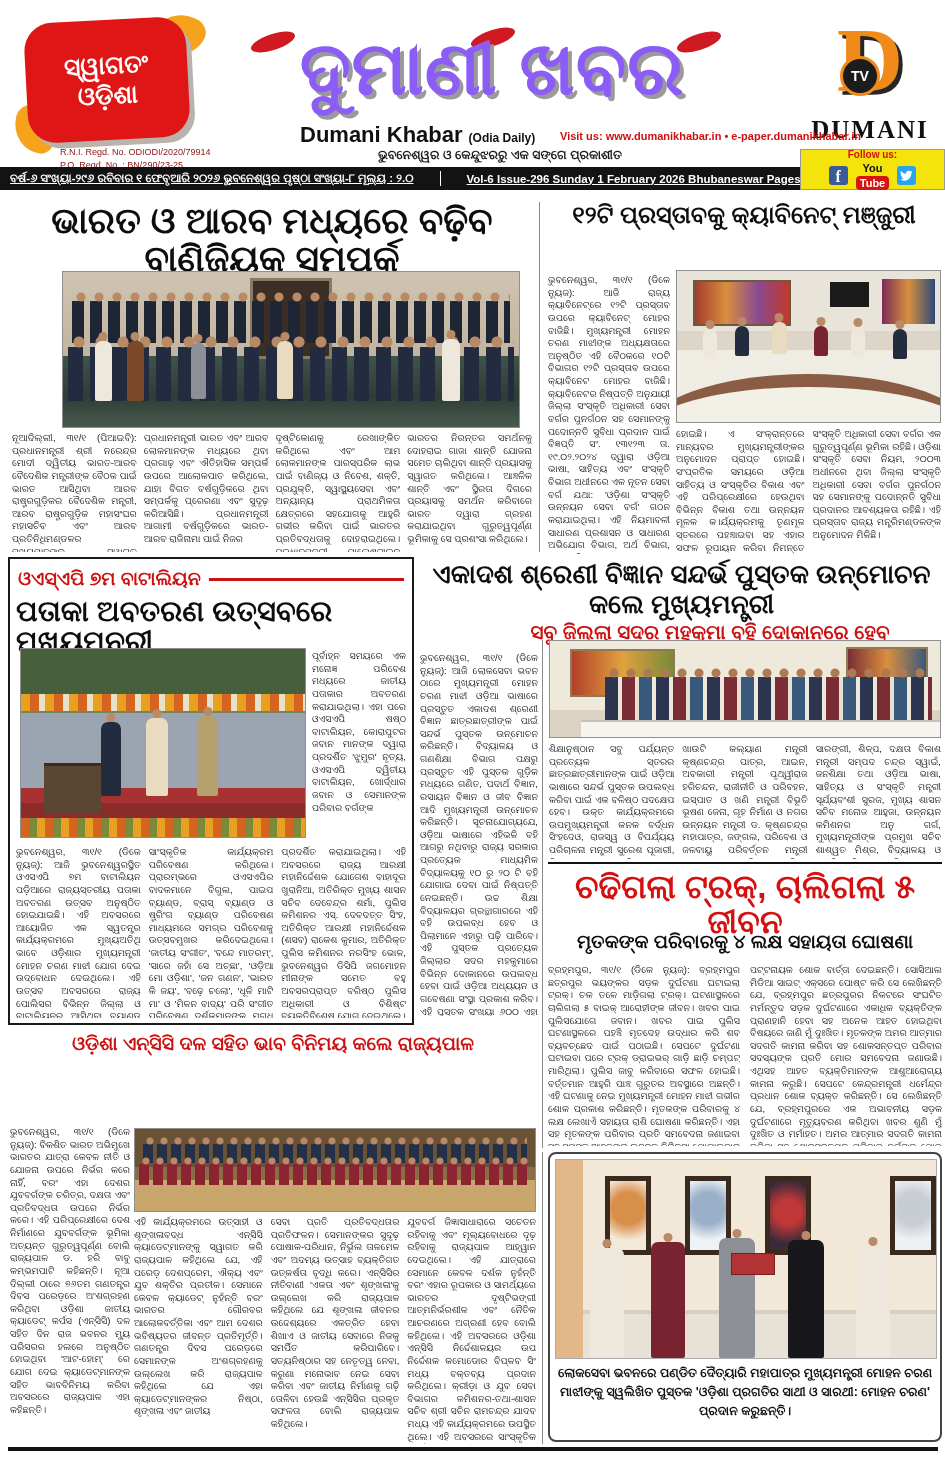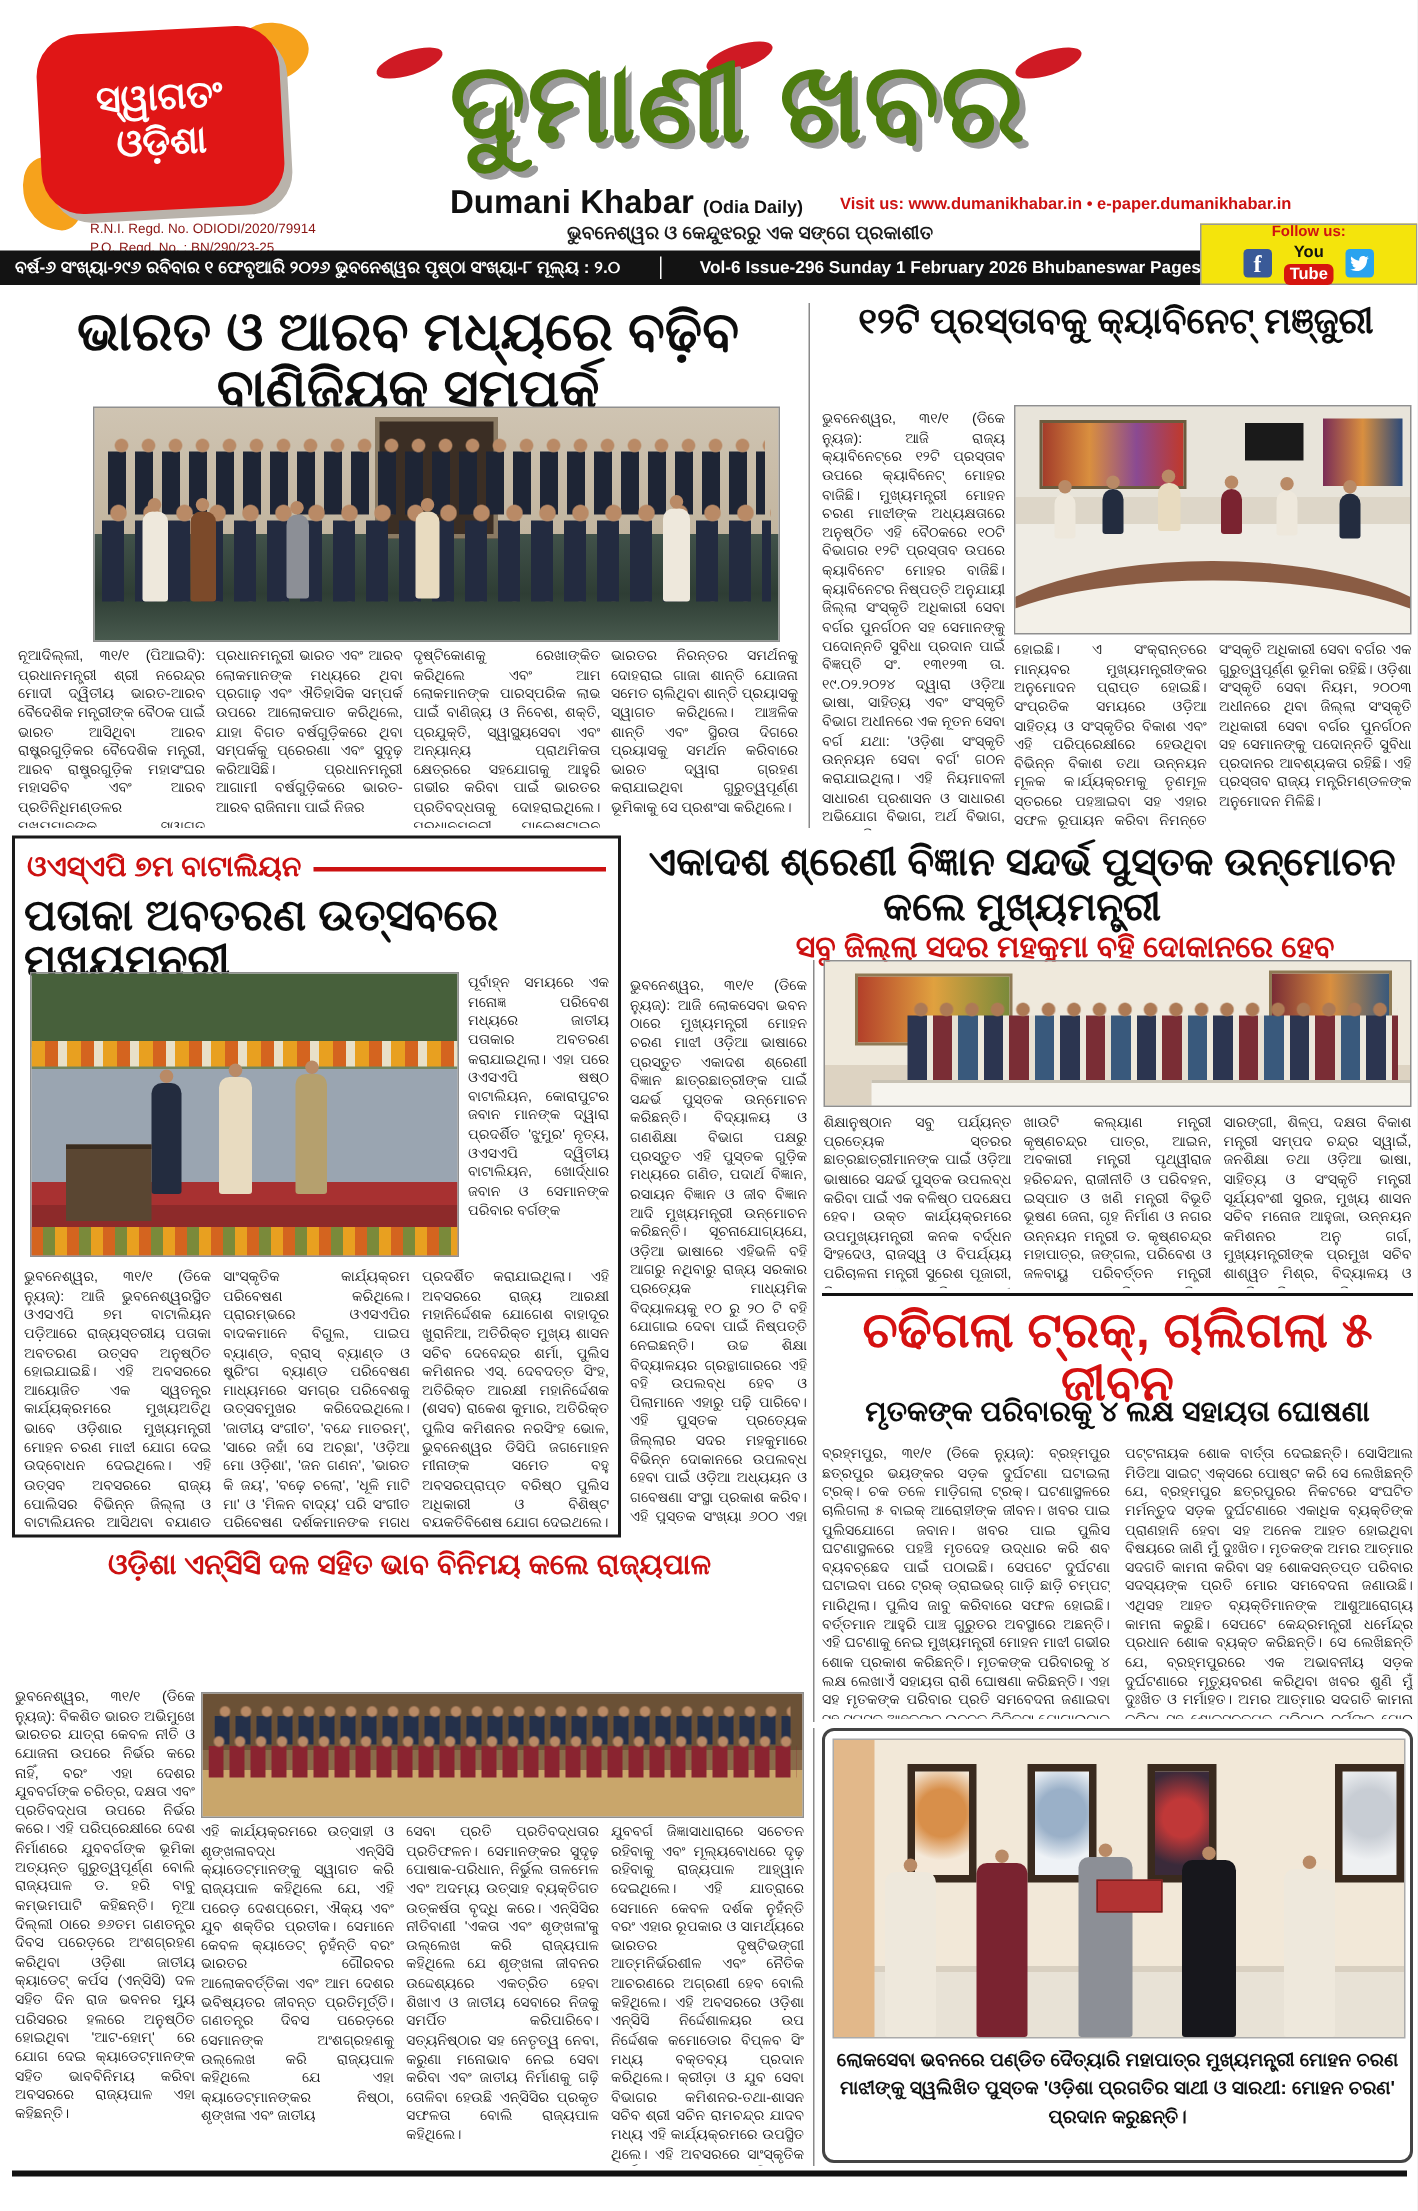"ଦୁମାଣୀ ଖବର" .m-title { color: #4d7c0f -> #8b5cf6 }
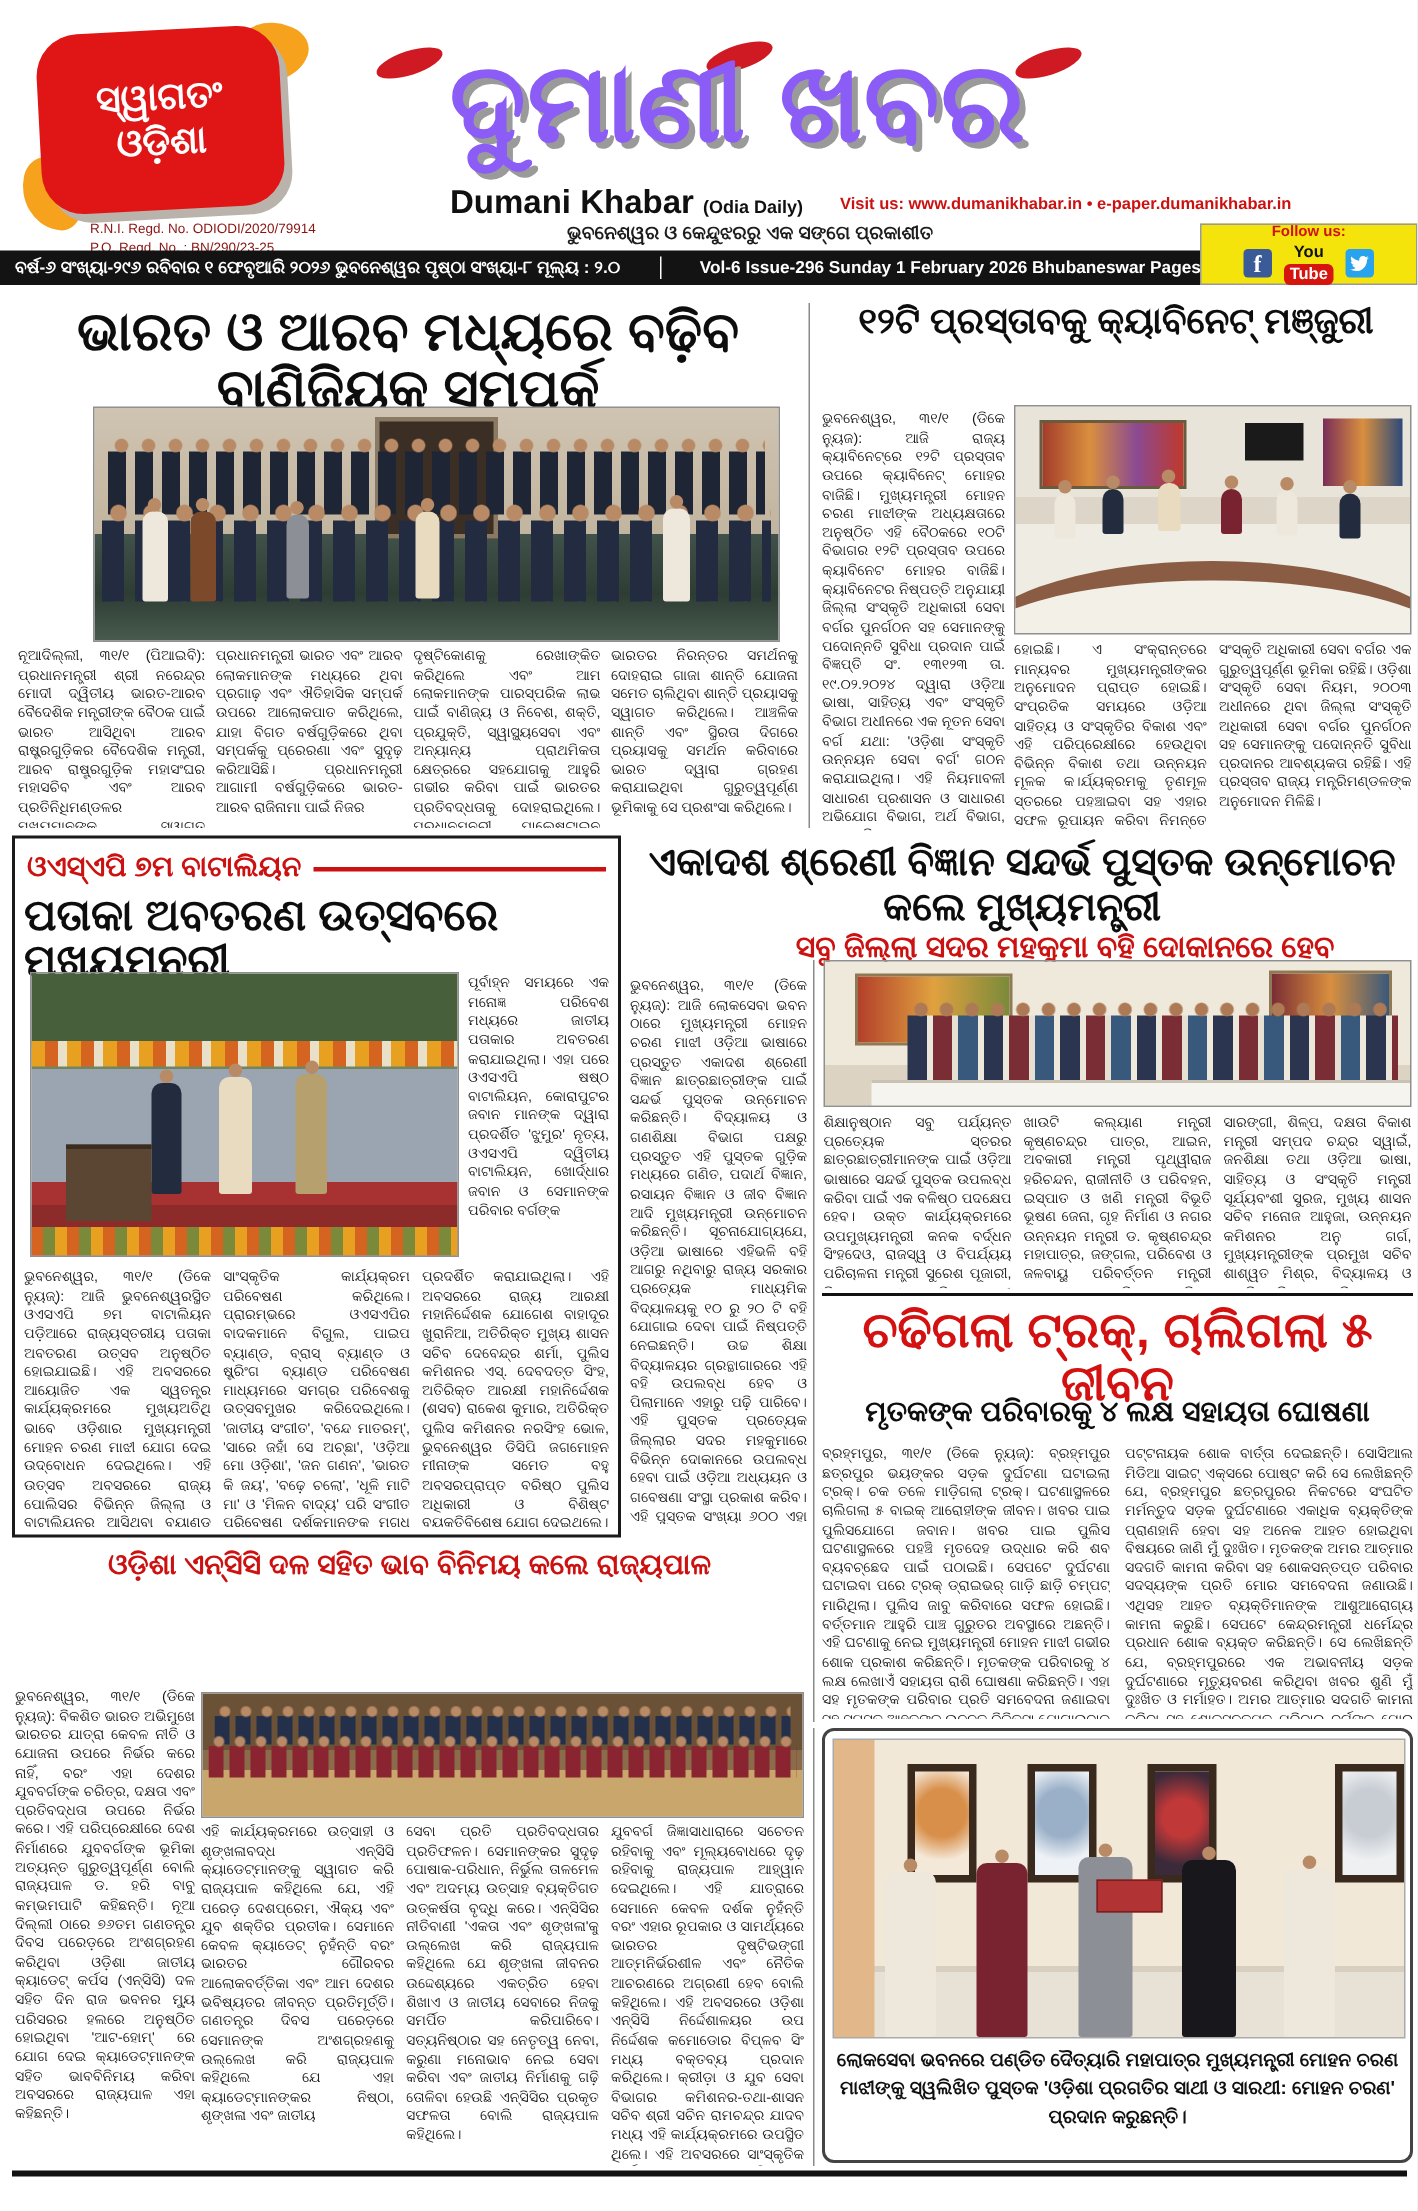"TV" div.logo { html: none -> <div> <div>D</div> <div>TV</div> <div>DUMANI</div> </div> }
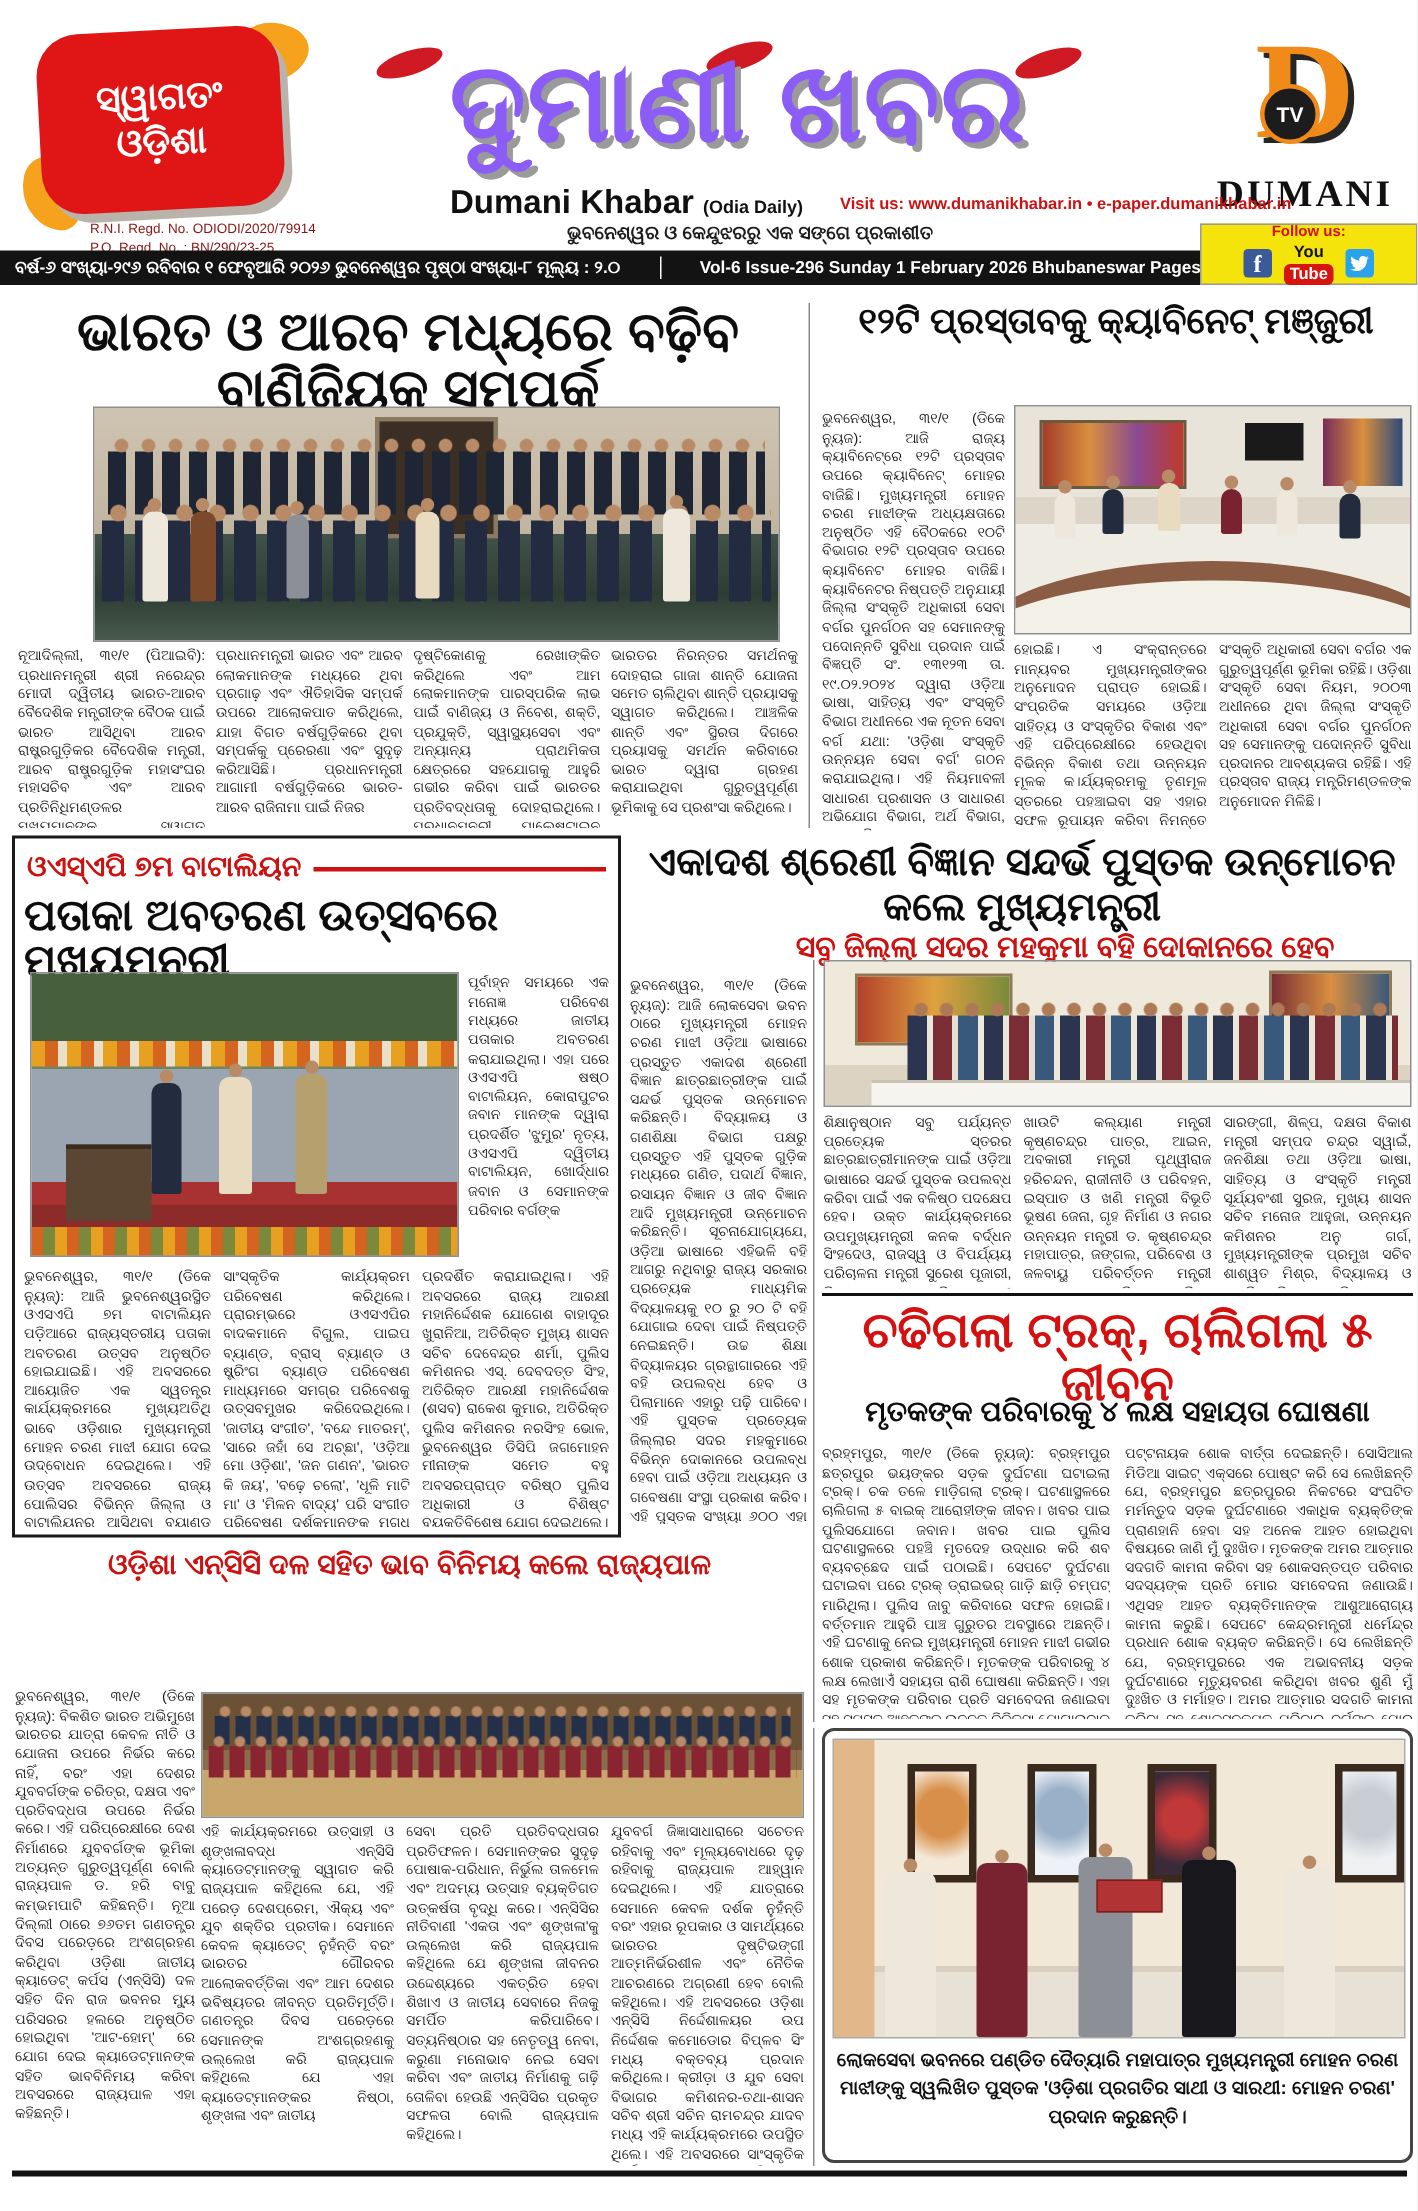"ବର୍ଷ-୬ ସଂଖ୍ୟା-୨୯୬ ରବିବାର ୧ ଫେବୃଆରି" .datebar { text-decoration: none -> underline }
